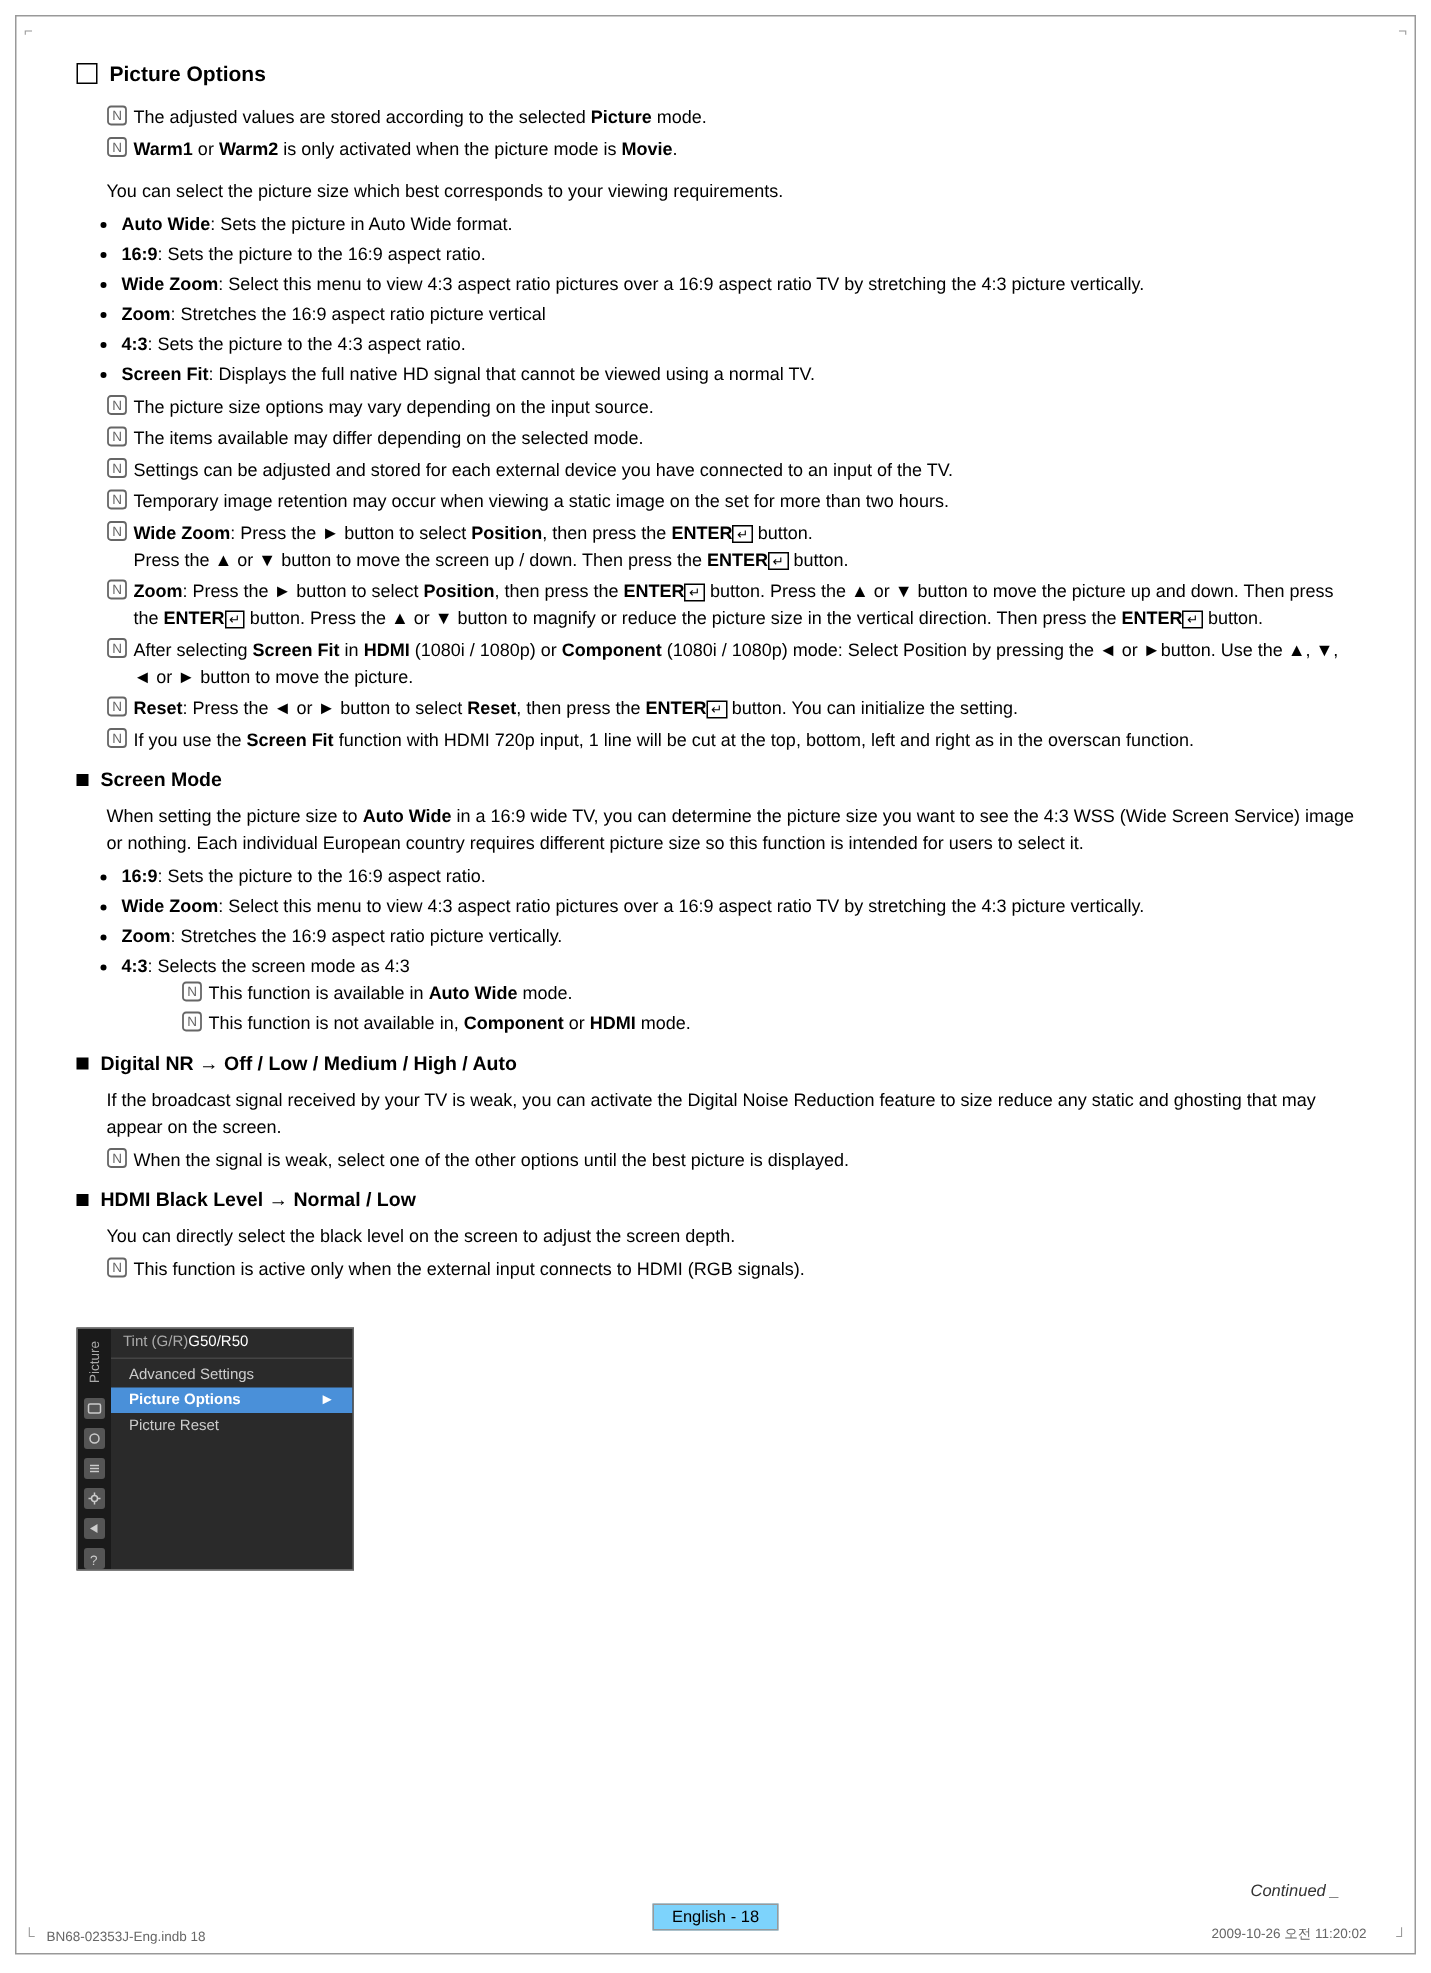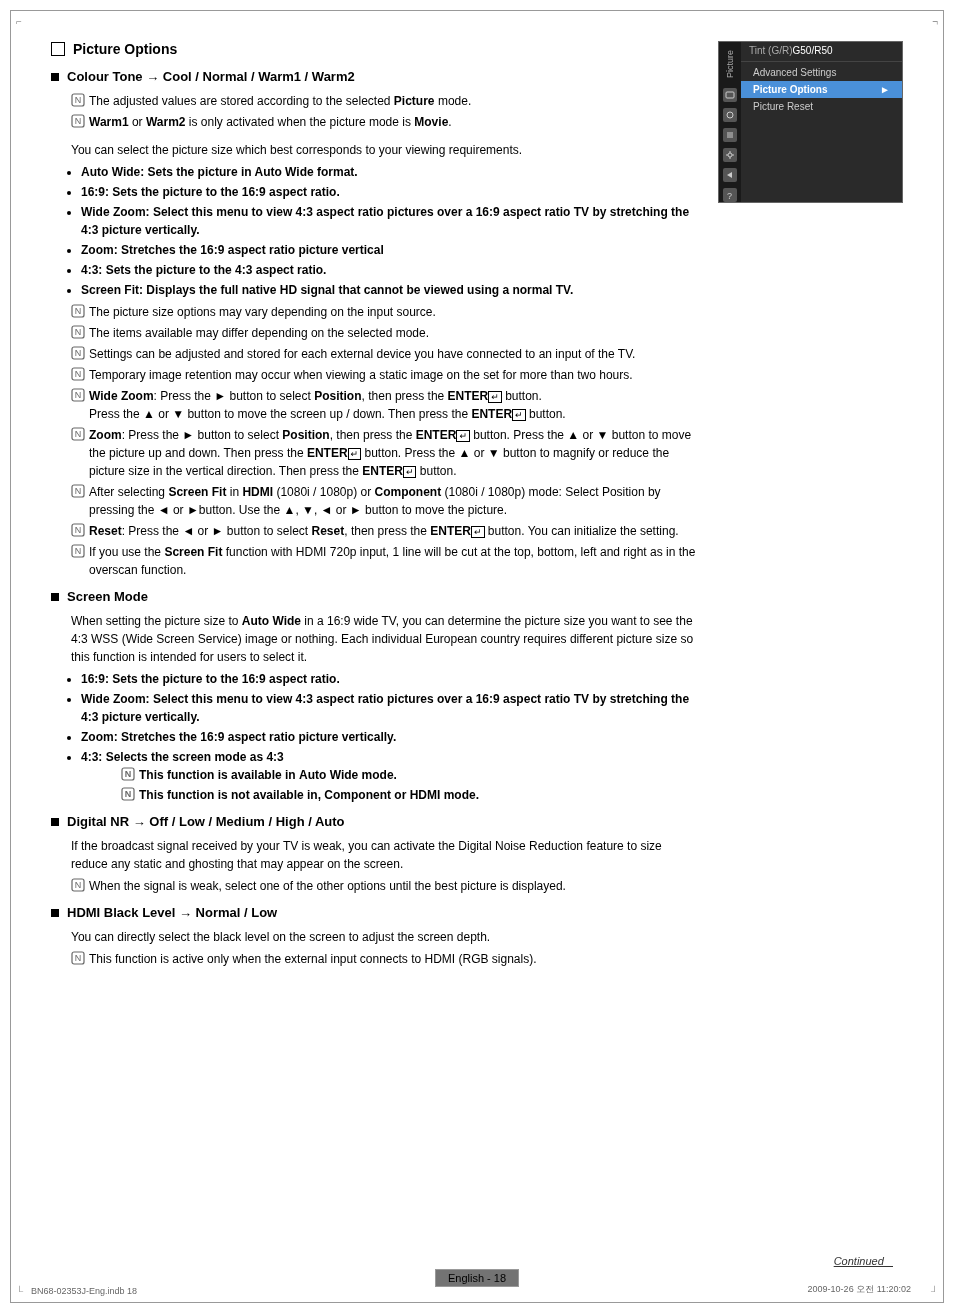"Picture Options" .content-area { flex-direction: none -> column }
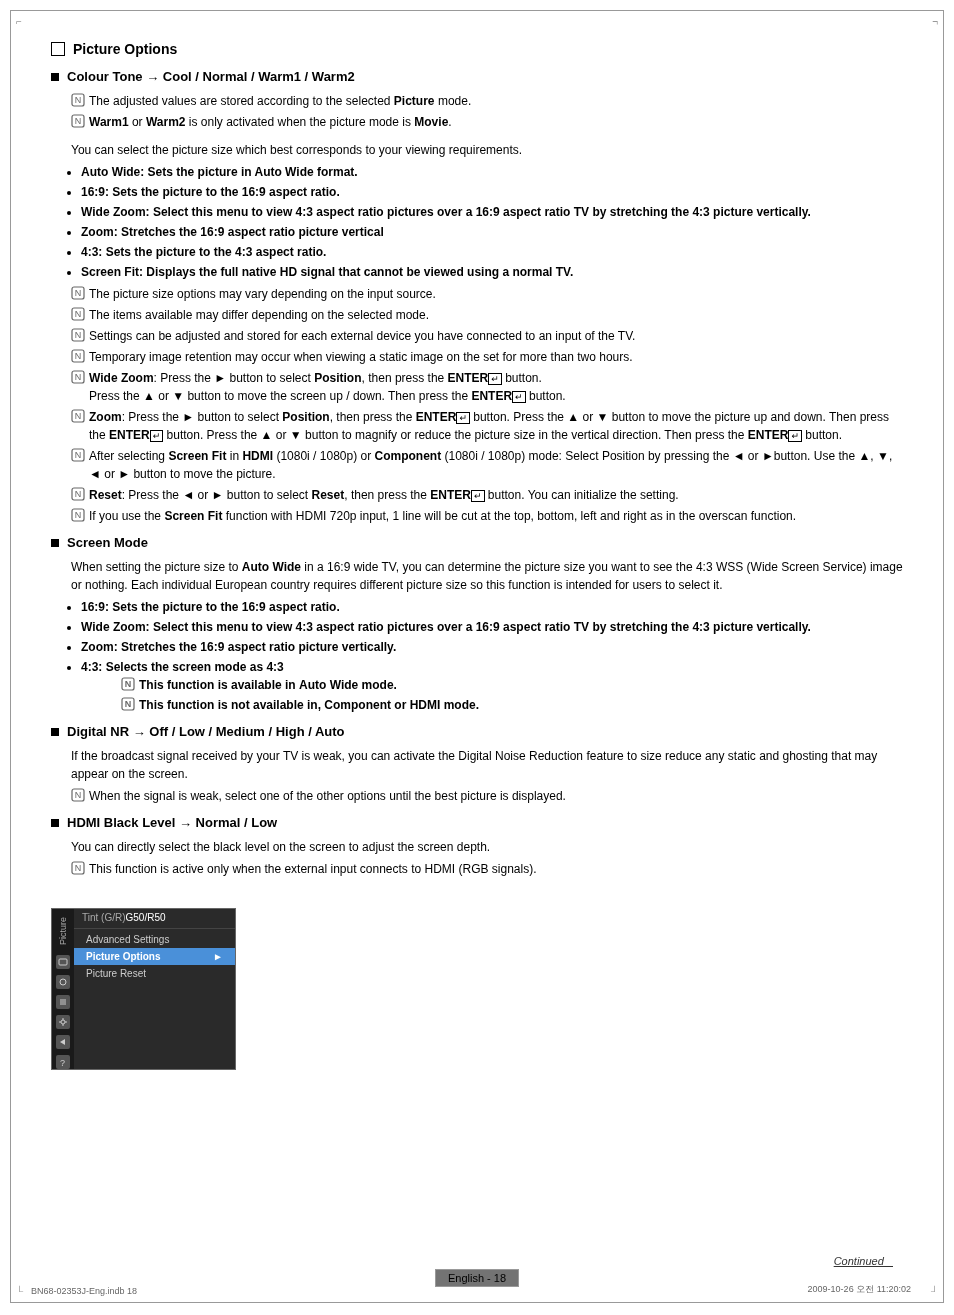"Colour Tone → Cool /" div.section-heading { html: <div> <div></div> <span><span>Colour Tone → Cool / Normal / Warm1 / Warm2</span></span> </div> -> none }
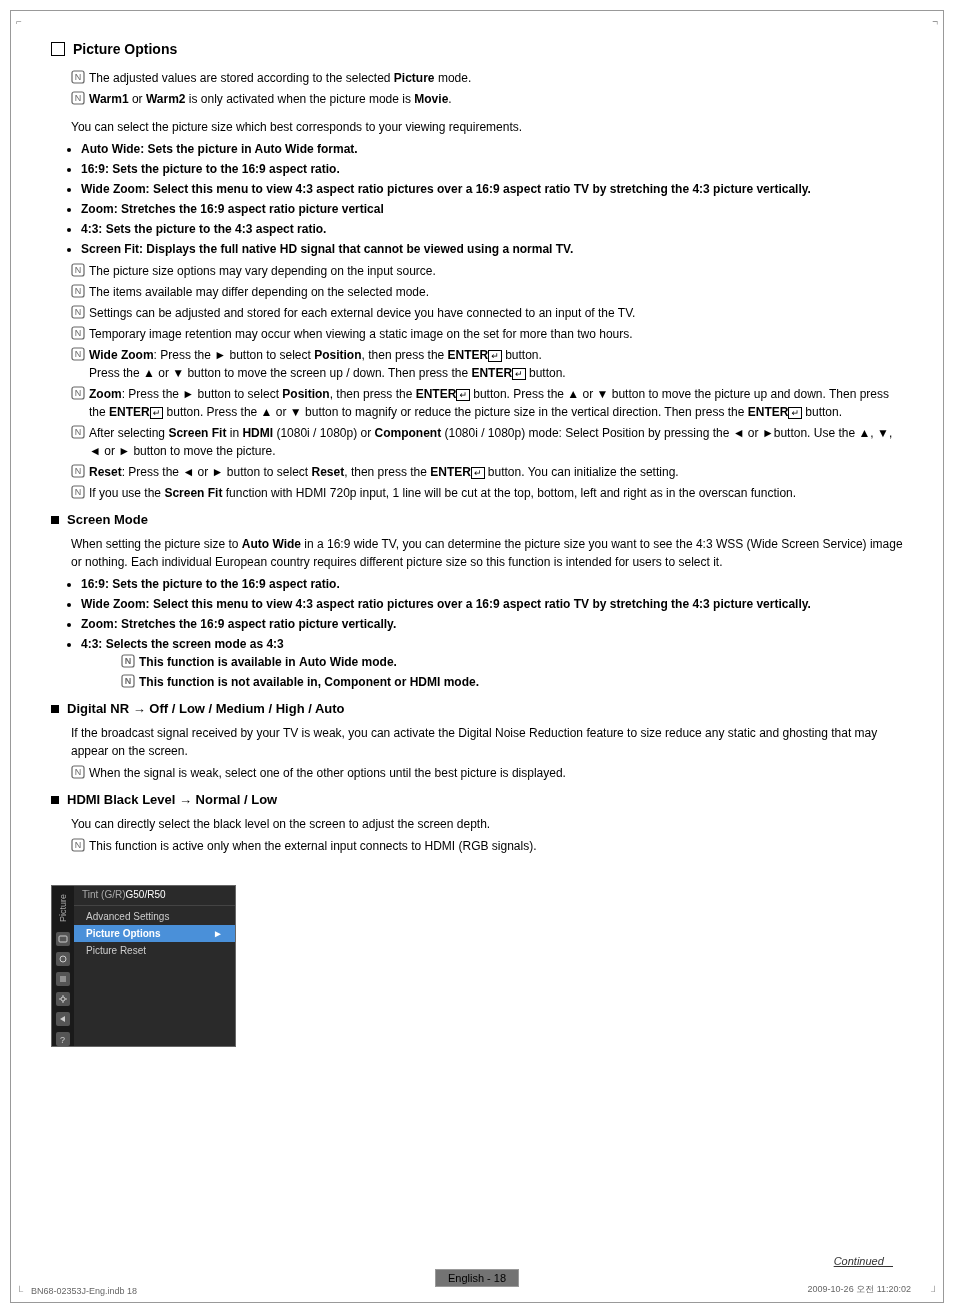"Auto Wide: Sets the picture" .bullet-list { font-weight: bold -> none }
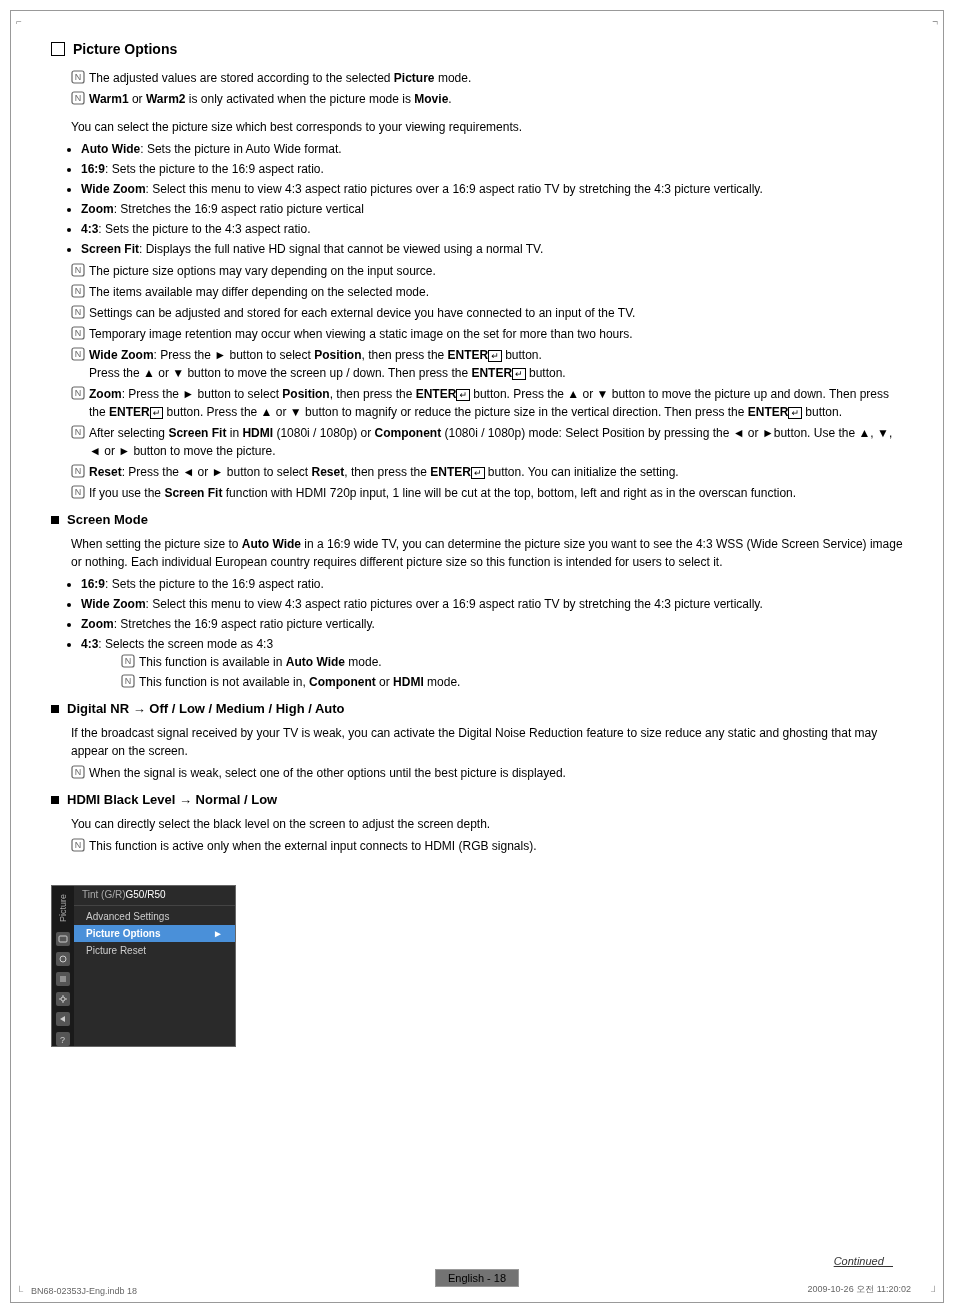"Continued _" .continued-text { text-decoration: underline -> none }
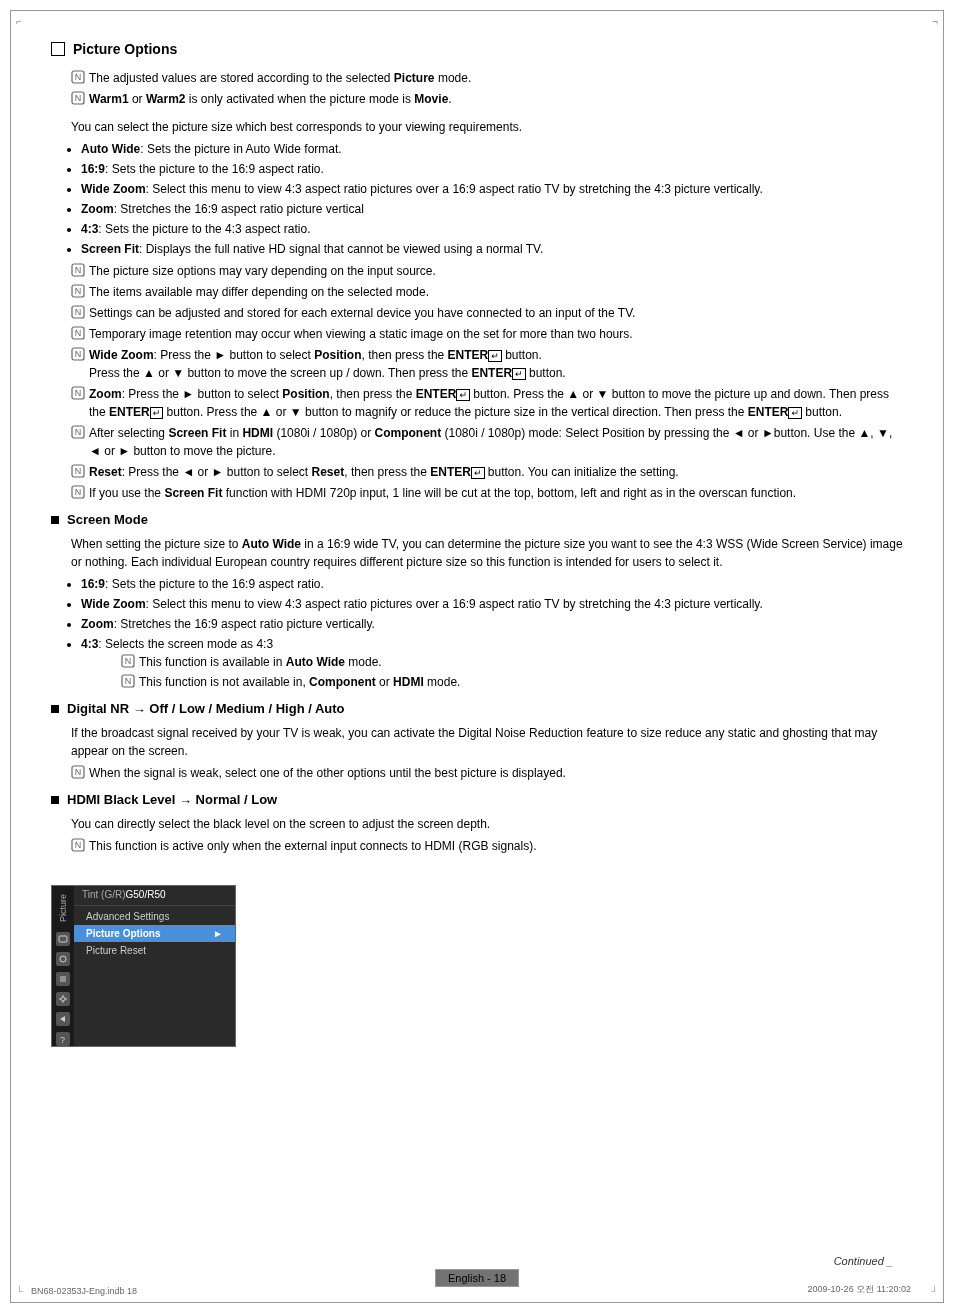"English - 18" .page-number-box { background: #737373 -> #7dd3fc }
